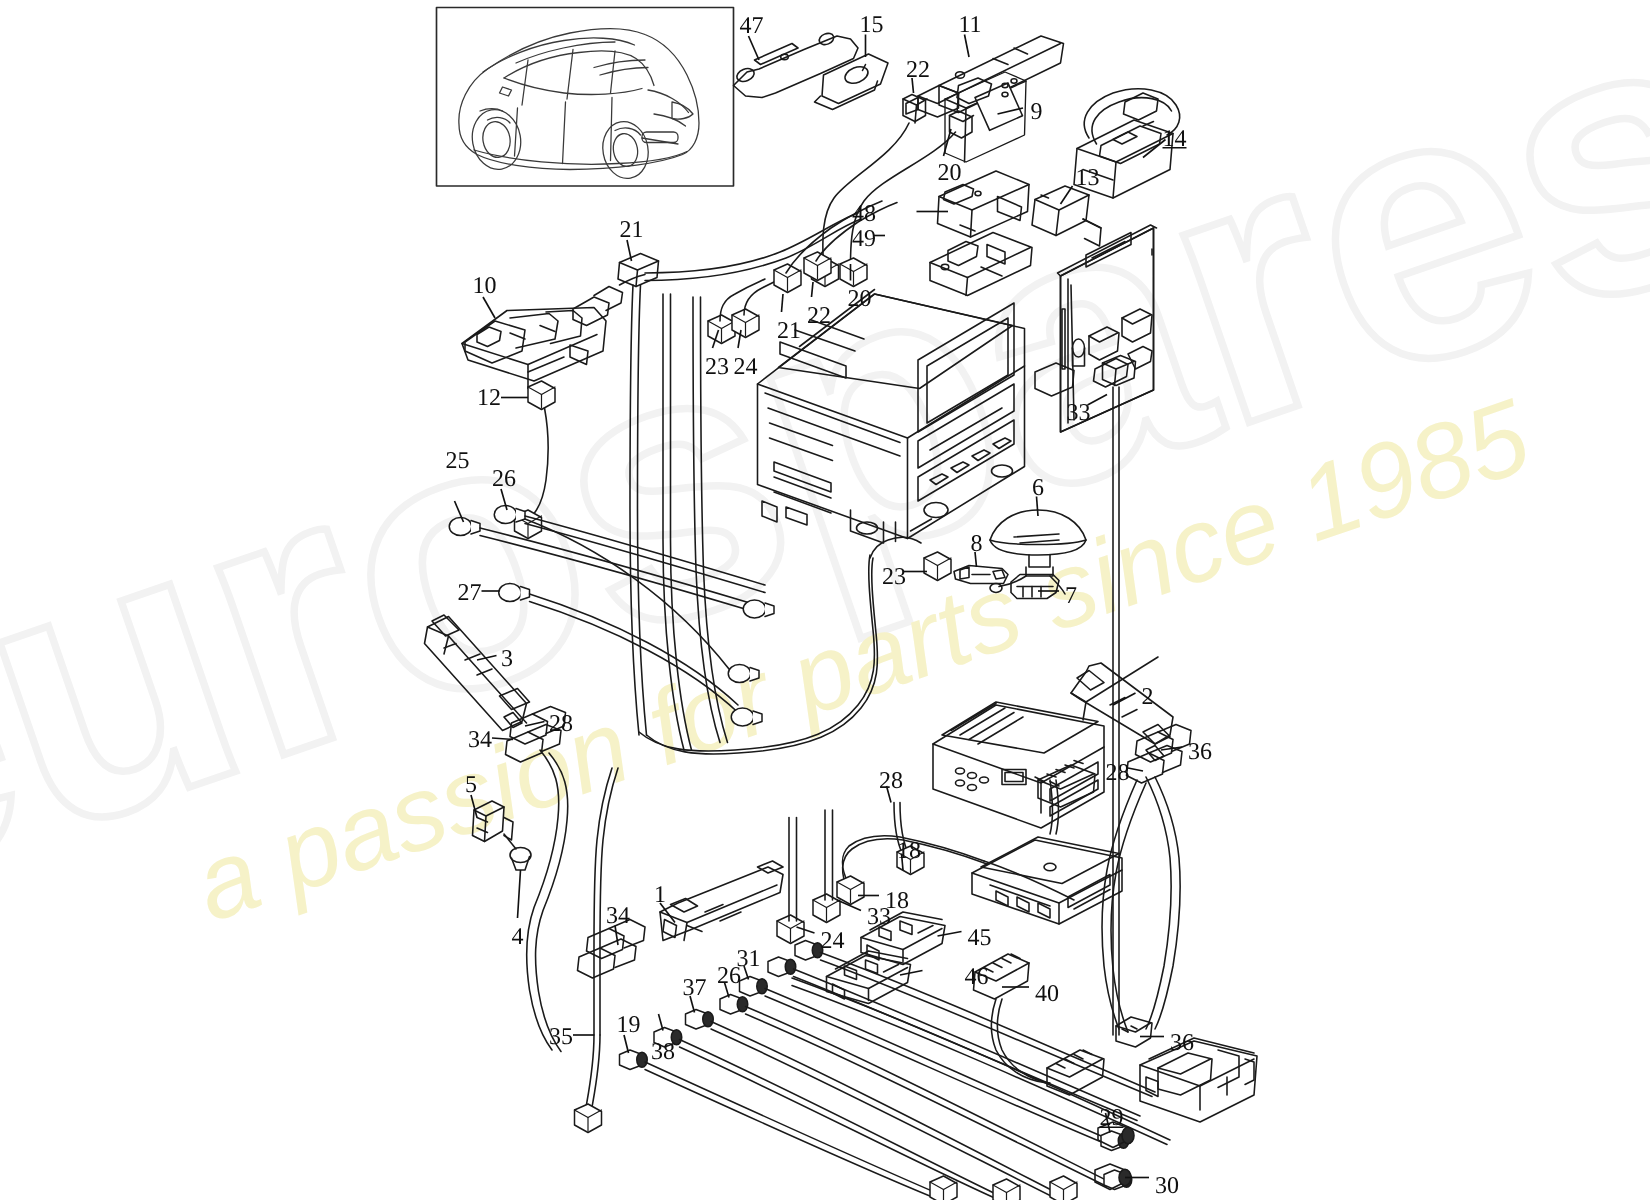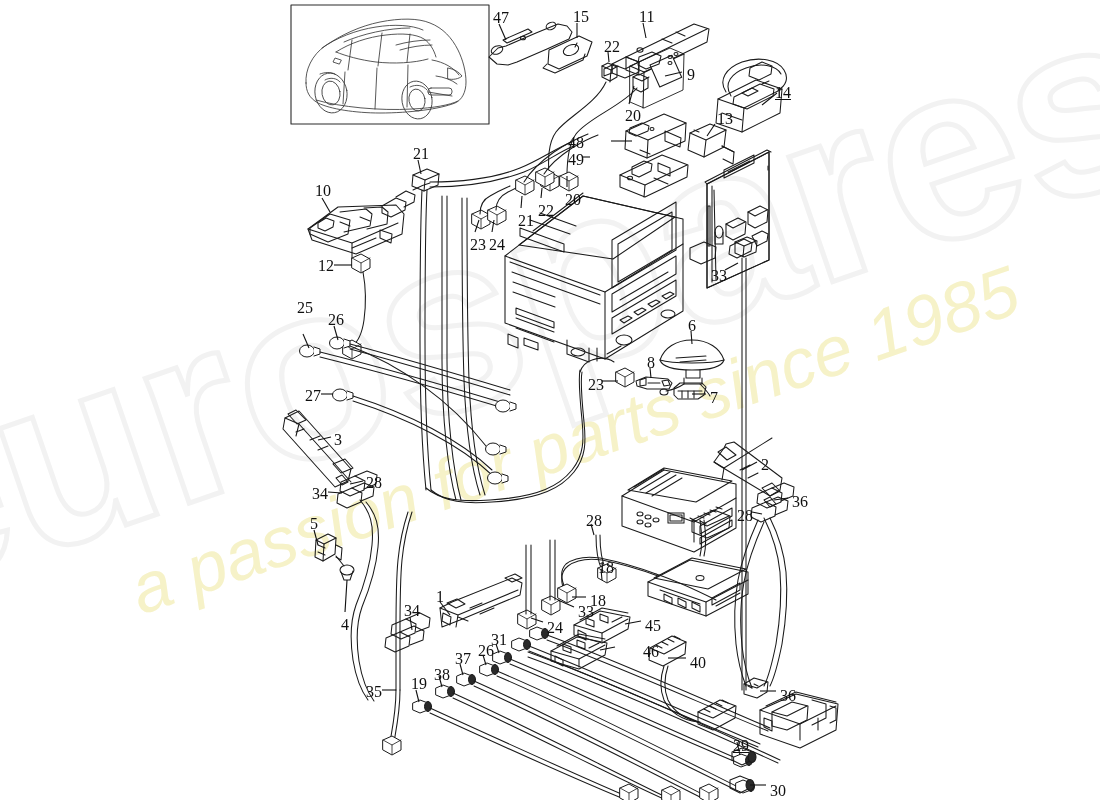"38" div.lbl { top: 667px -> 694px }
